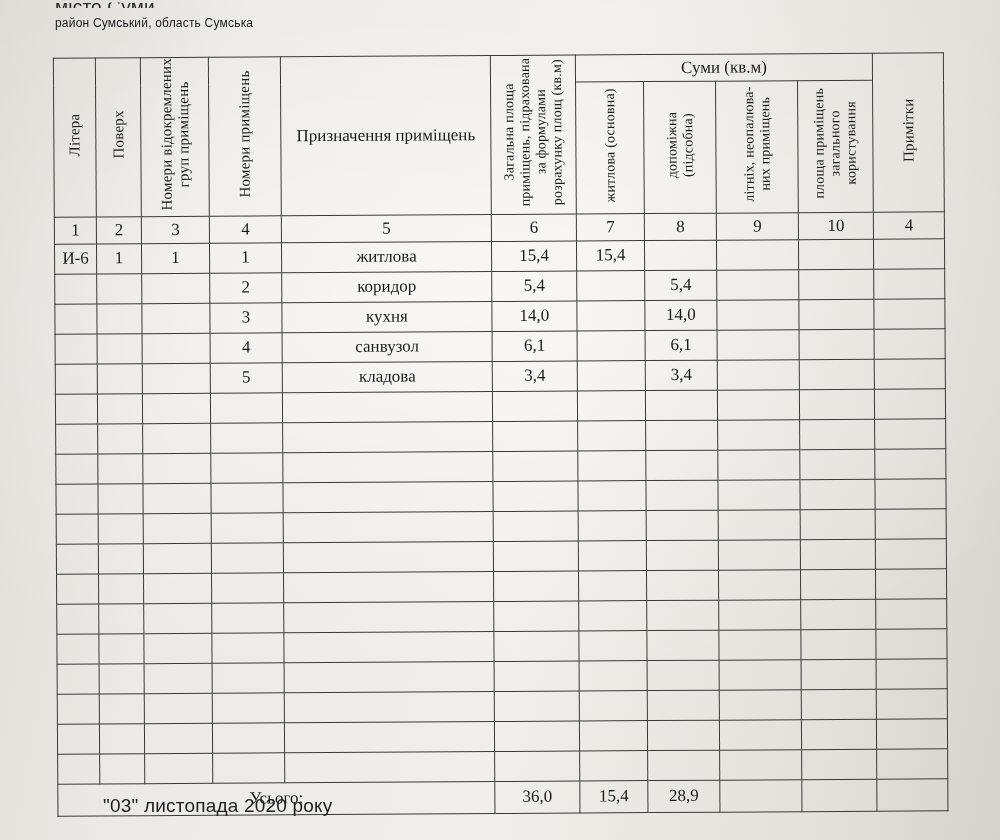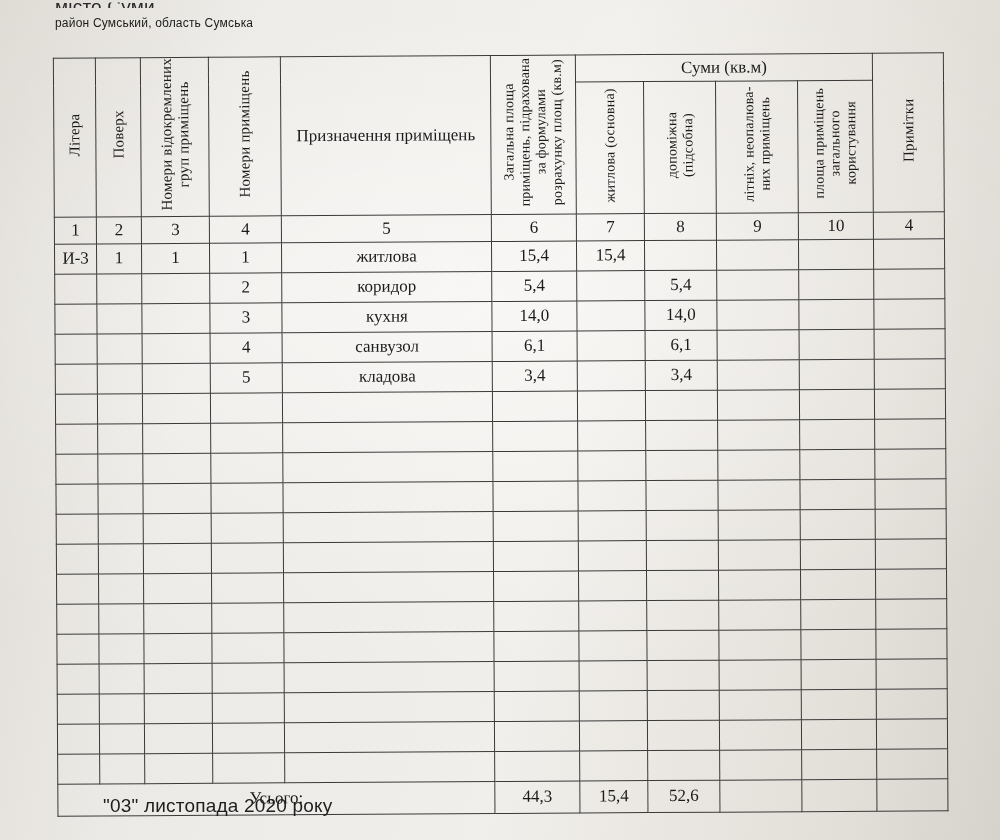"И-3" td { text: И-3 -> И-6 }
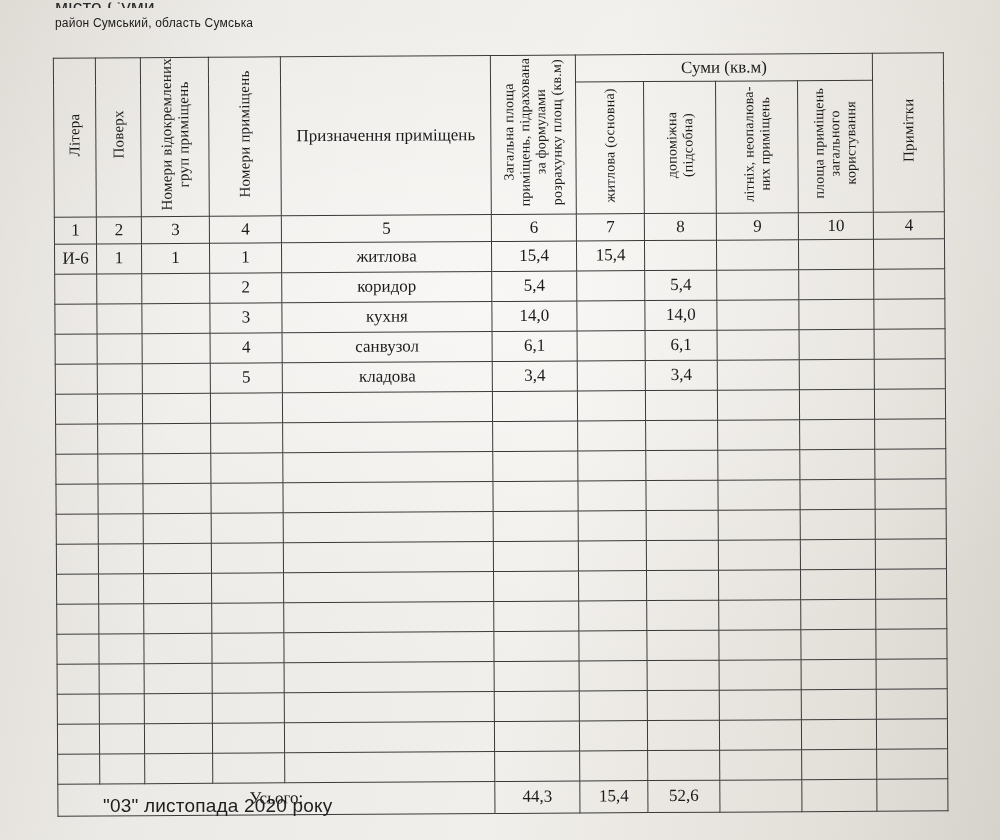"44,3" td { text: 44,3 -> 36,0 }
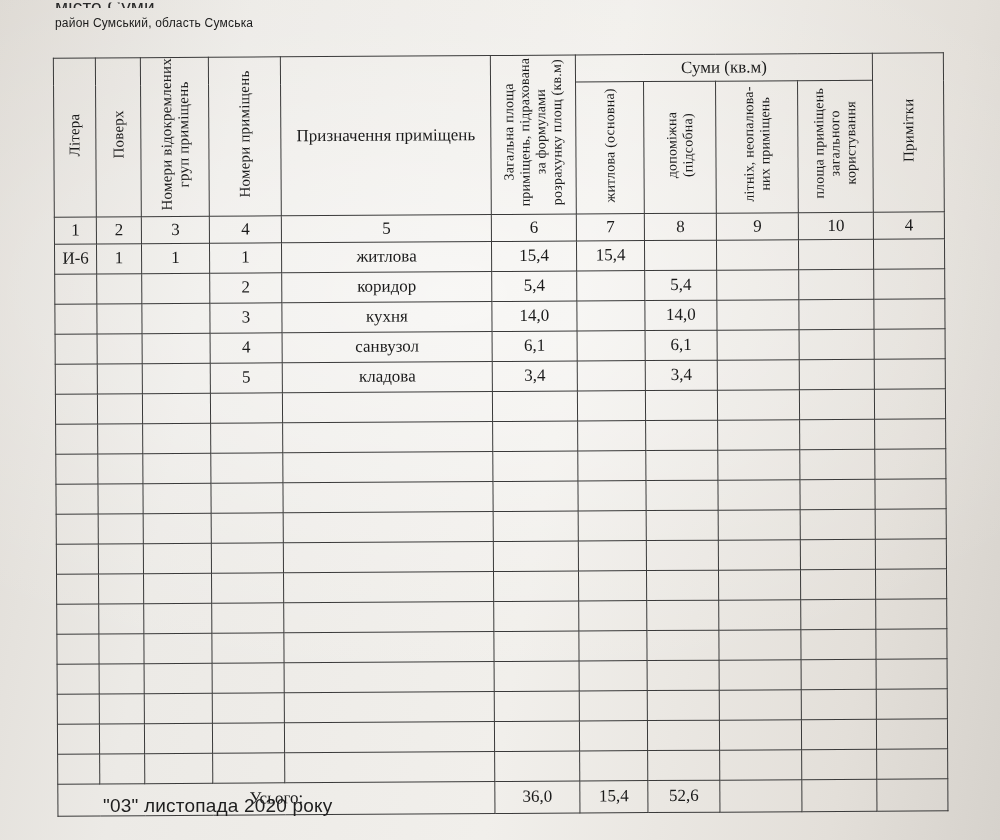"52,6" td { text: 52,6 -> 28,9 }
